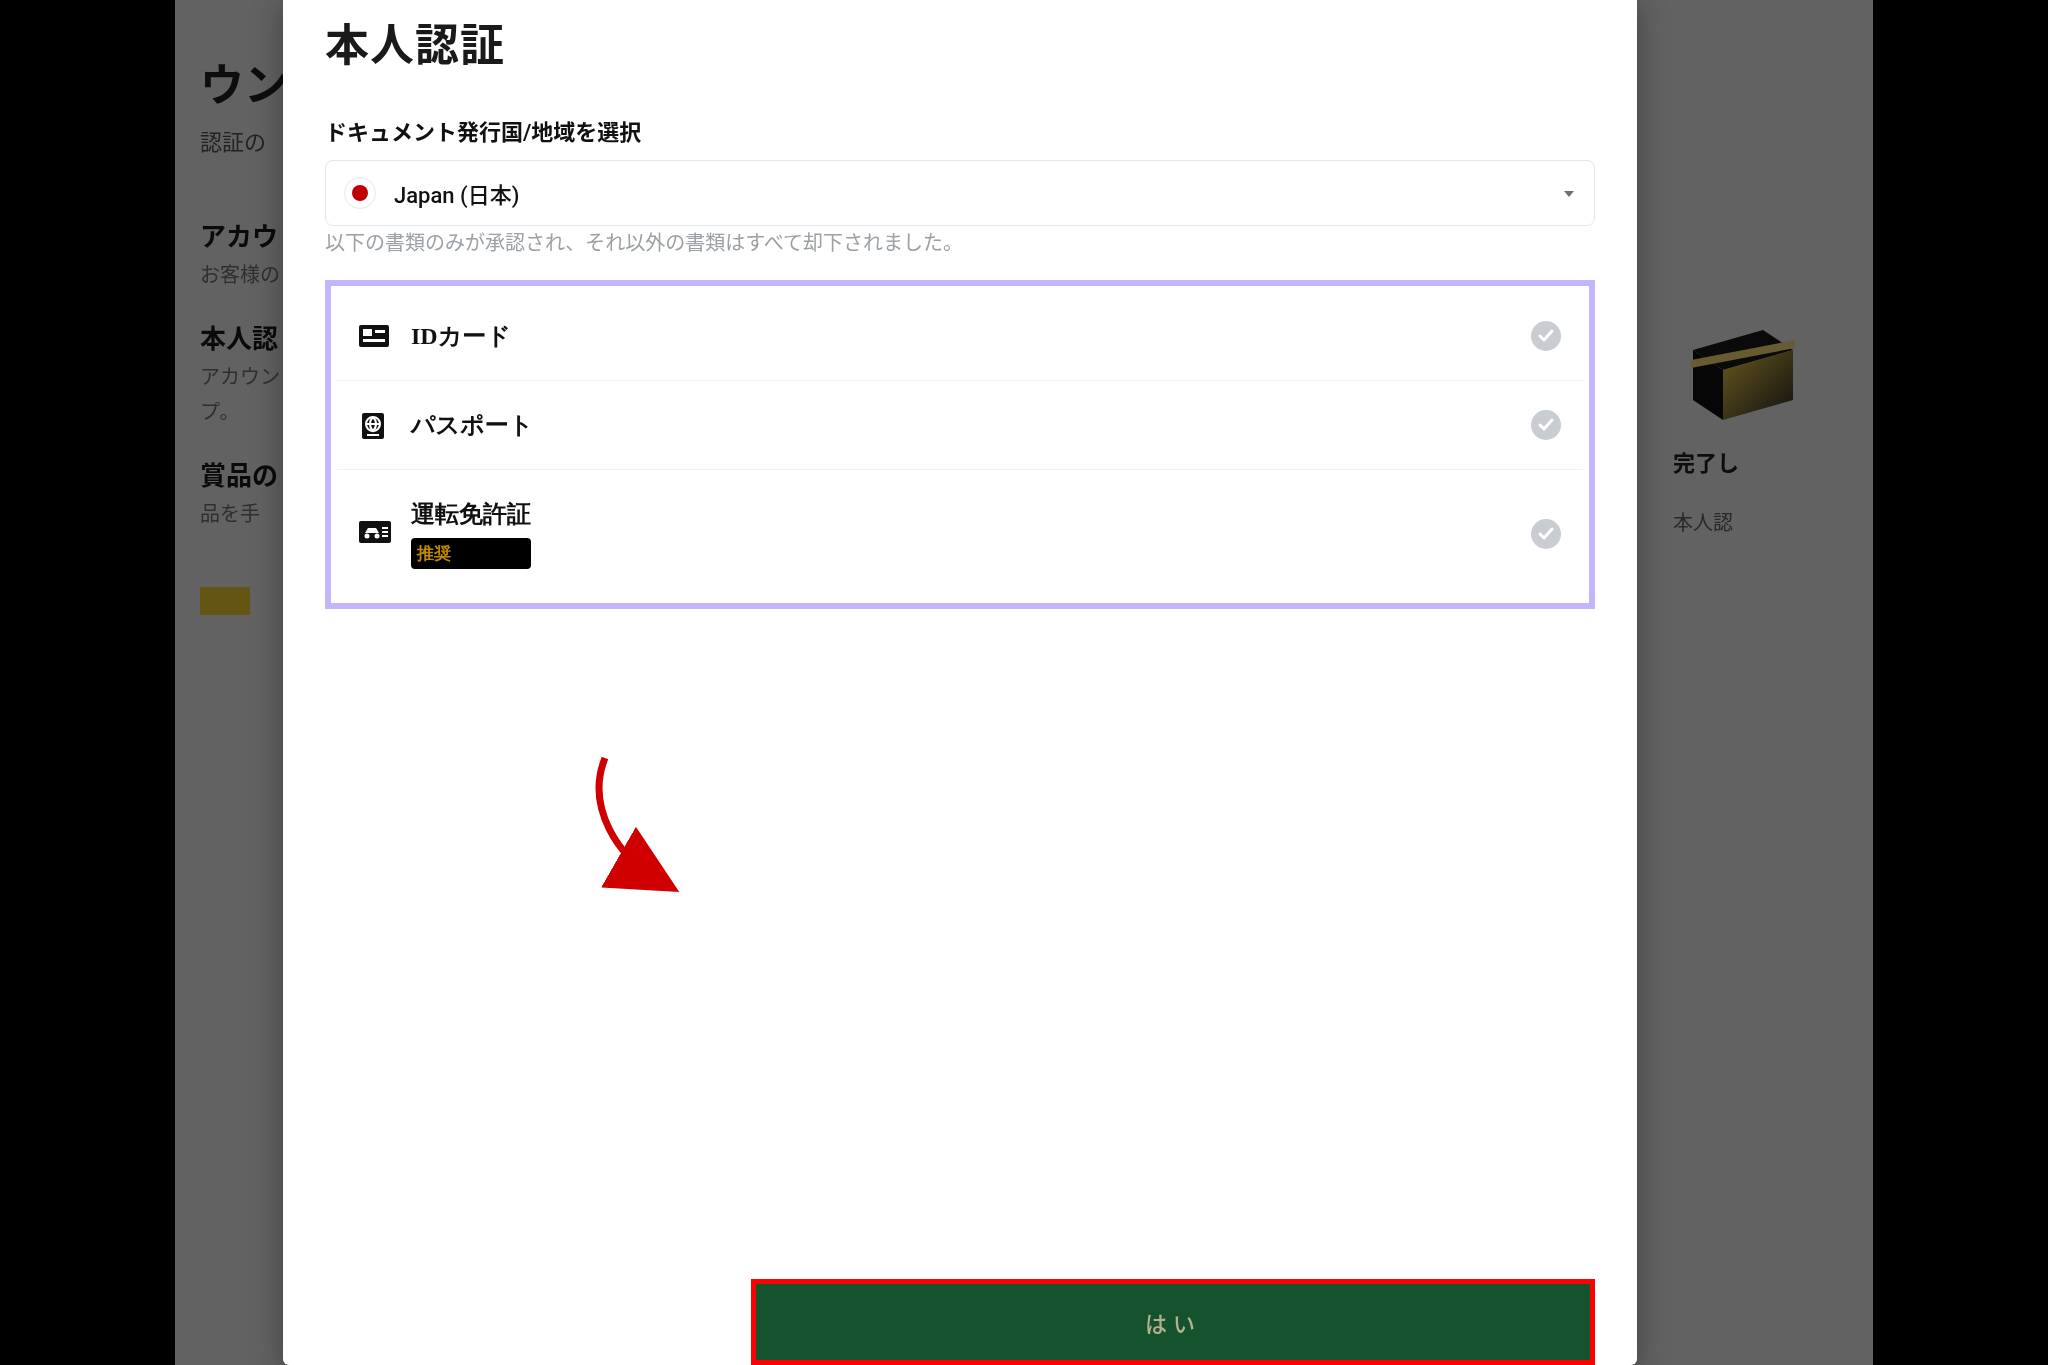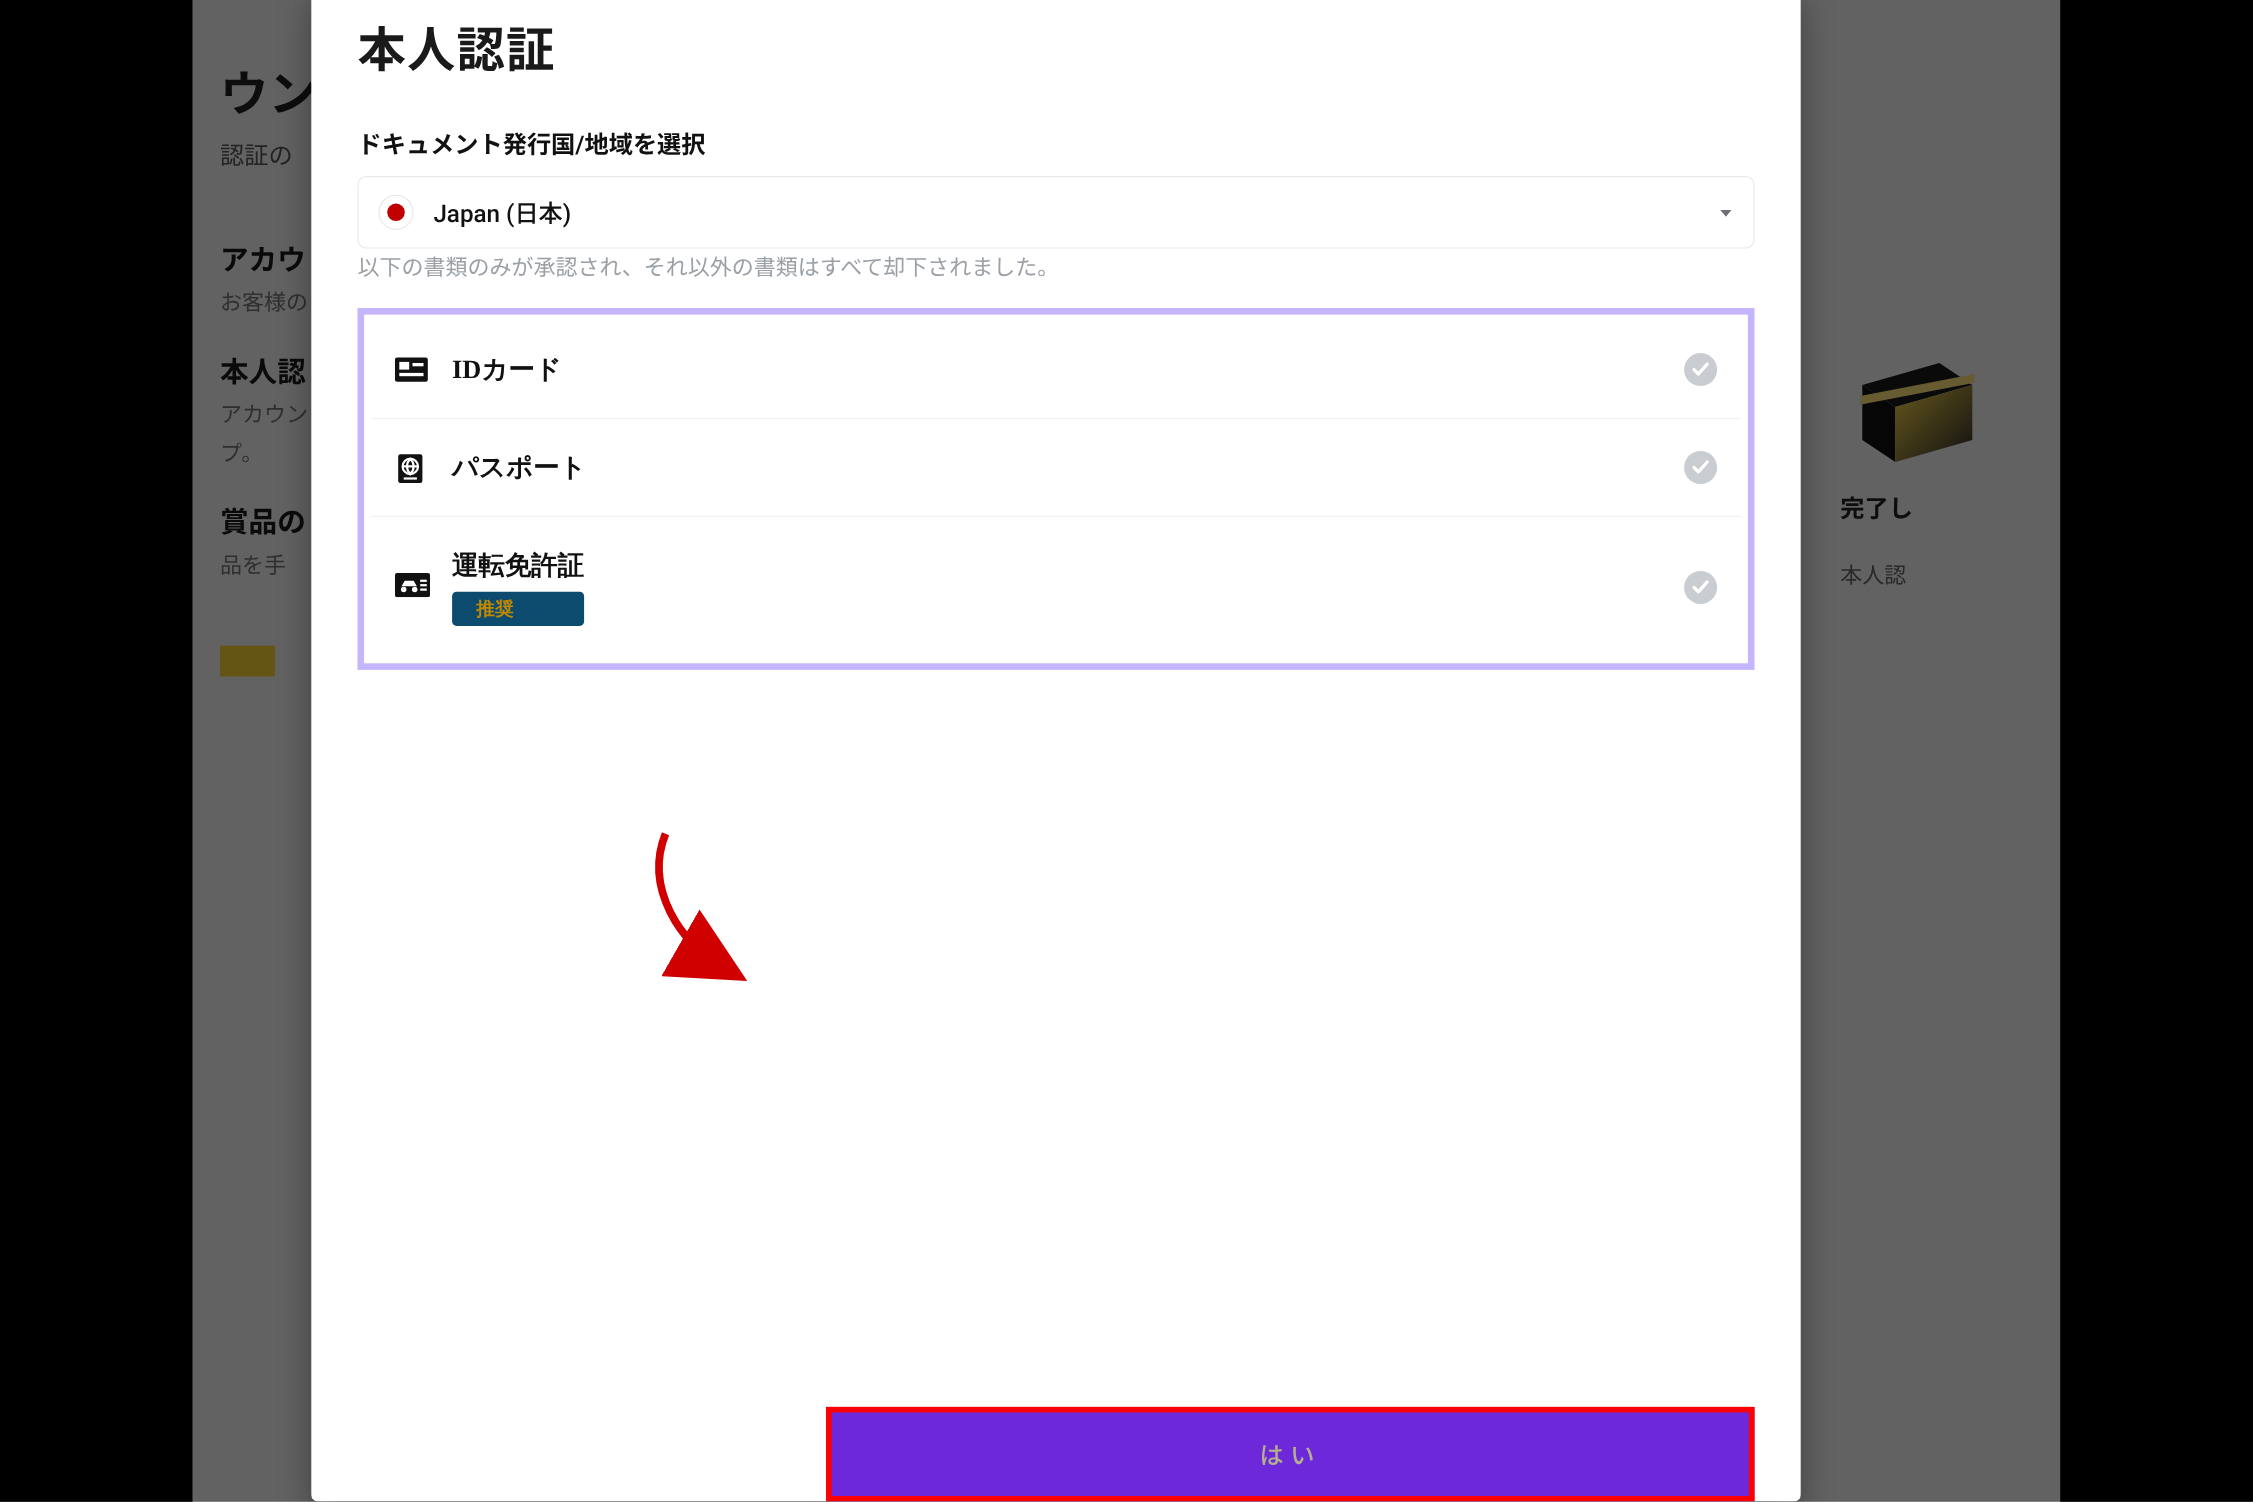"推奨" .doc-badge { background: #0c4a6e -> #000000; padding: 4px 22px -> 4px 6px }
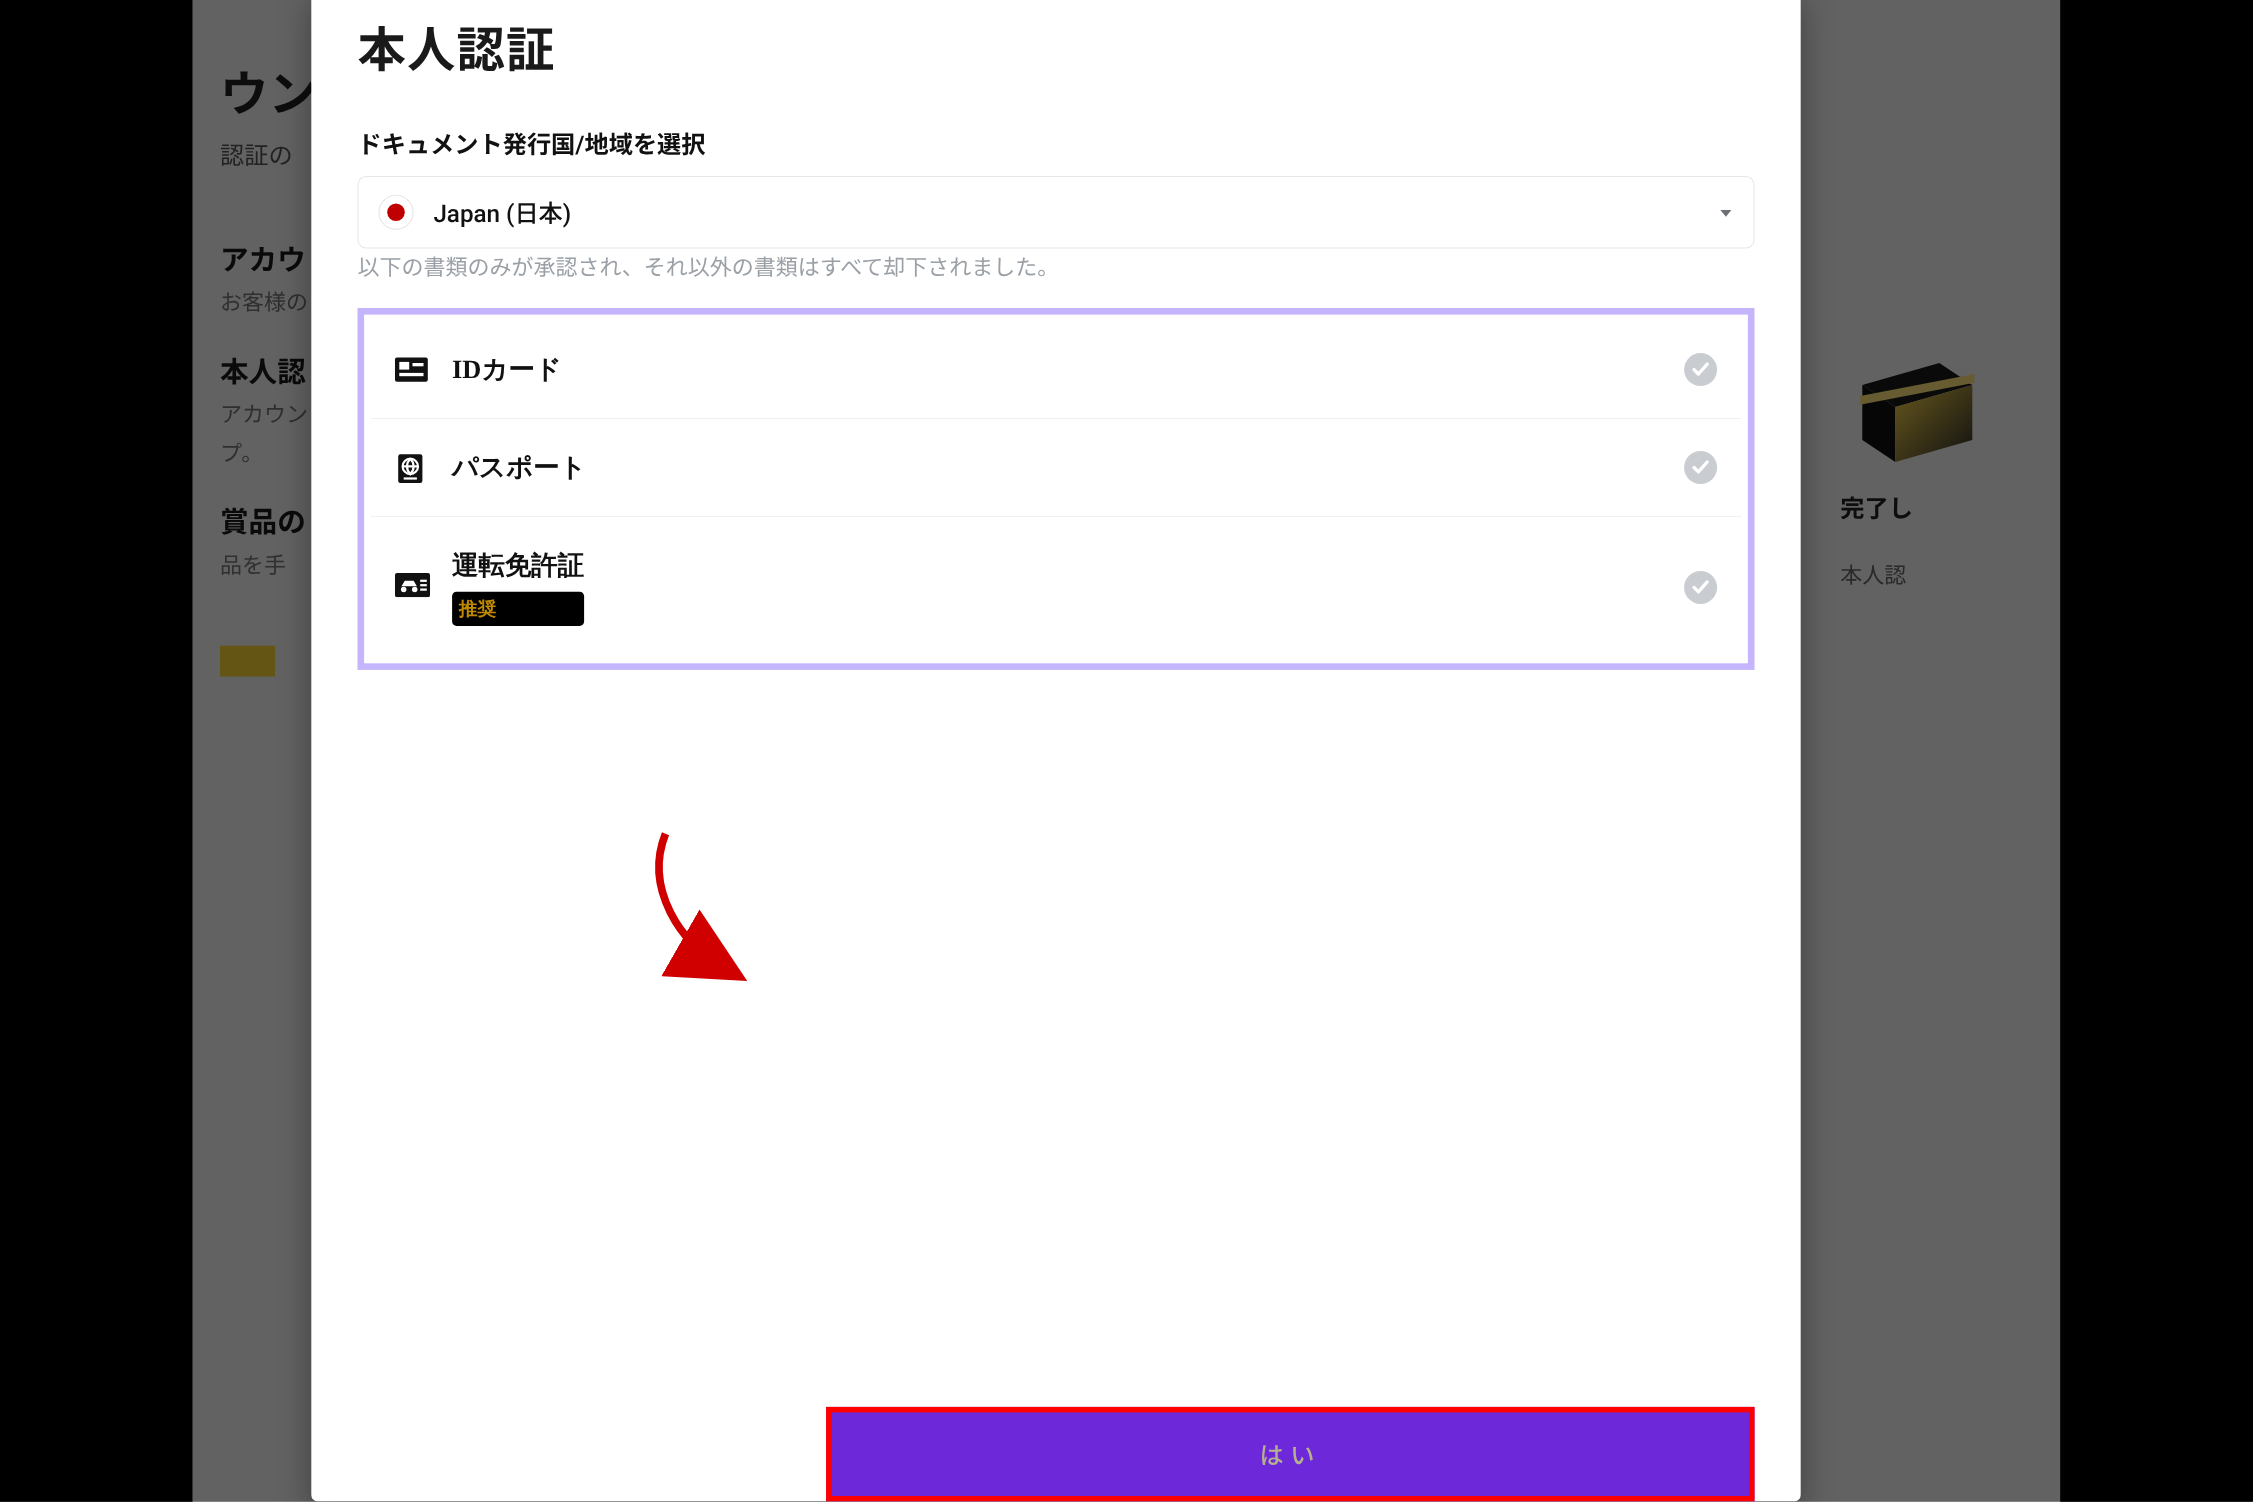"はい" .confirm-btn { background: #6d28d9 -> #14532d }
